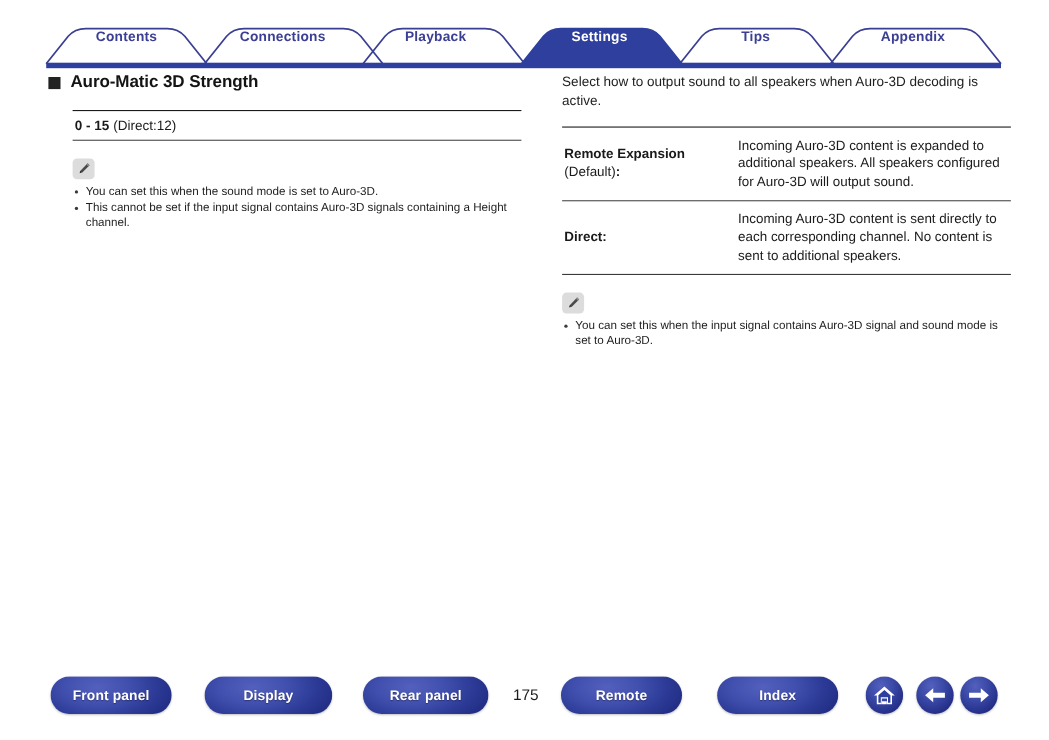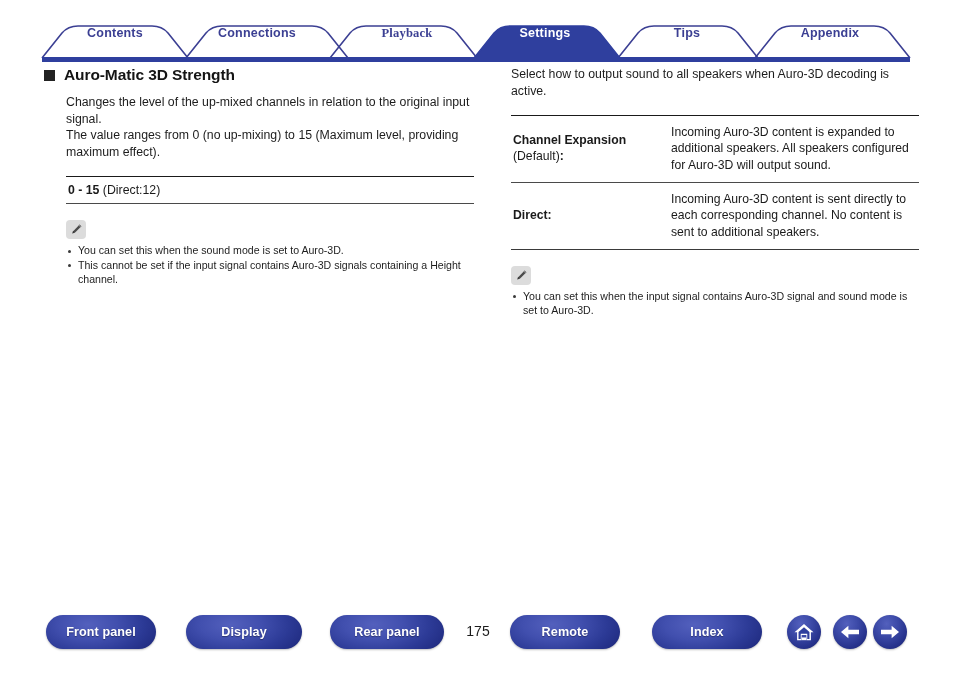"Playback" div.tab-label { font-family: Liberation Serif, serif -> none; left: 407px -> 396px }
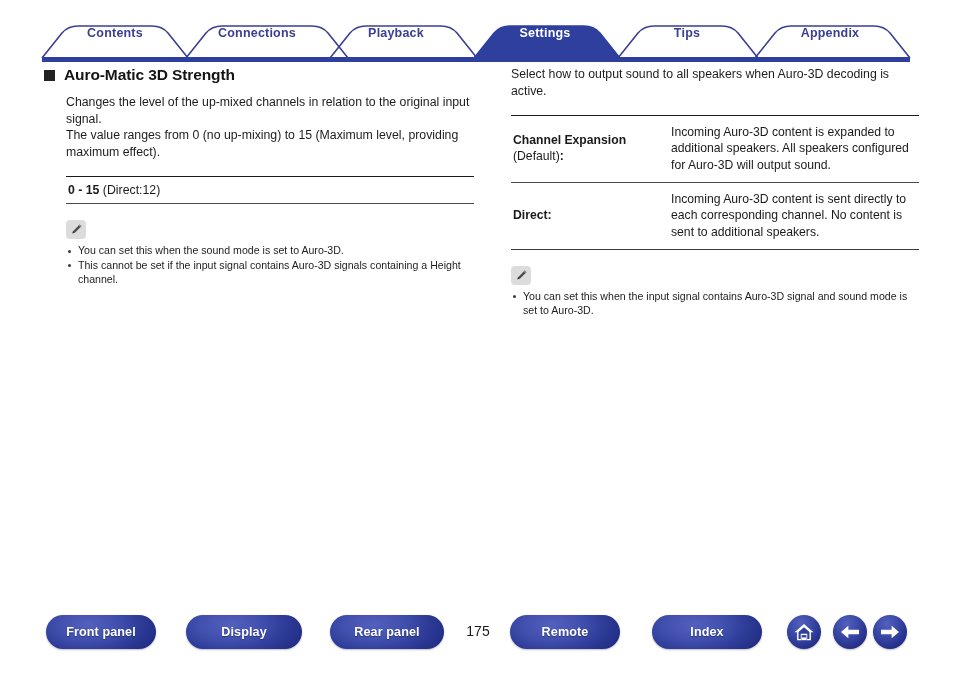"Changes the level of the" div.body-block { html: <div> <p>Changes the level of the up-mixed channels in relation to the original input signal.</p> <p>The value ranges from 0 (no up-mixing) to 15 (Maximum level, providing maximum effect).</p> </div> -> none }
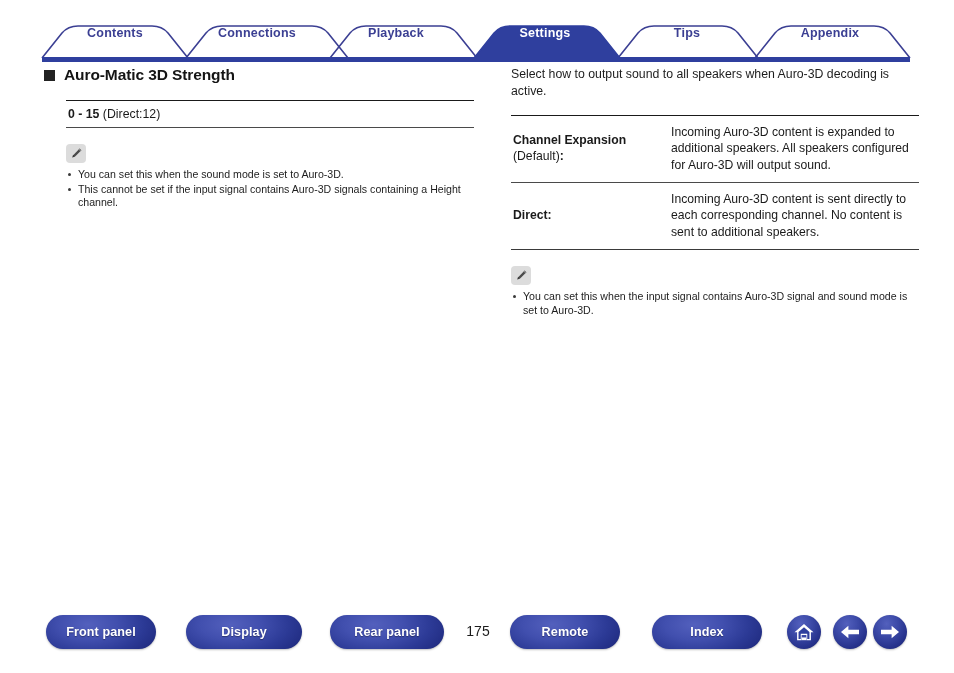"Channel Expansion" span.k-name { text: Channel -> Remote }
